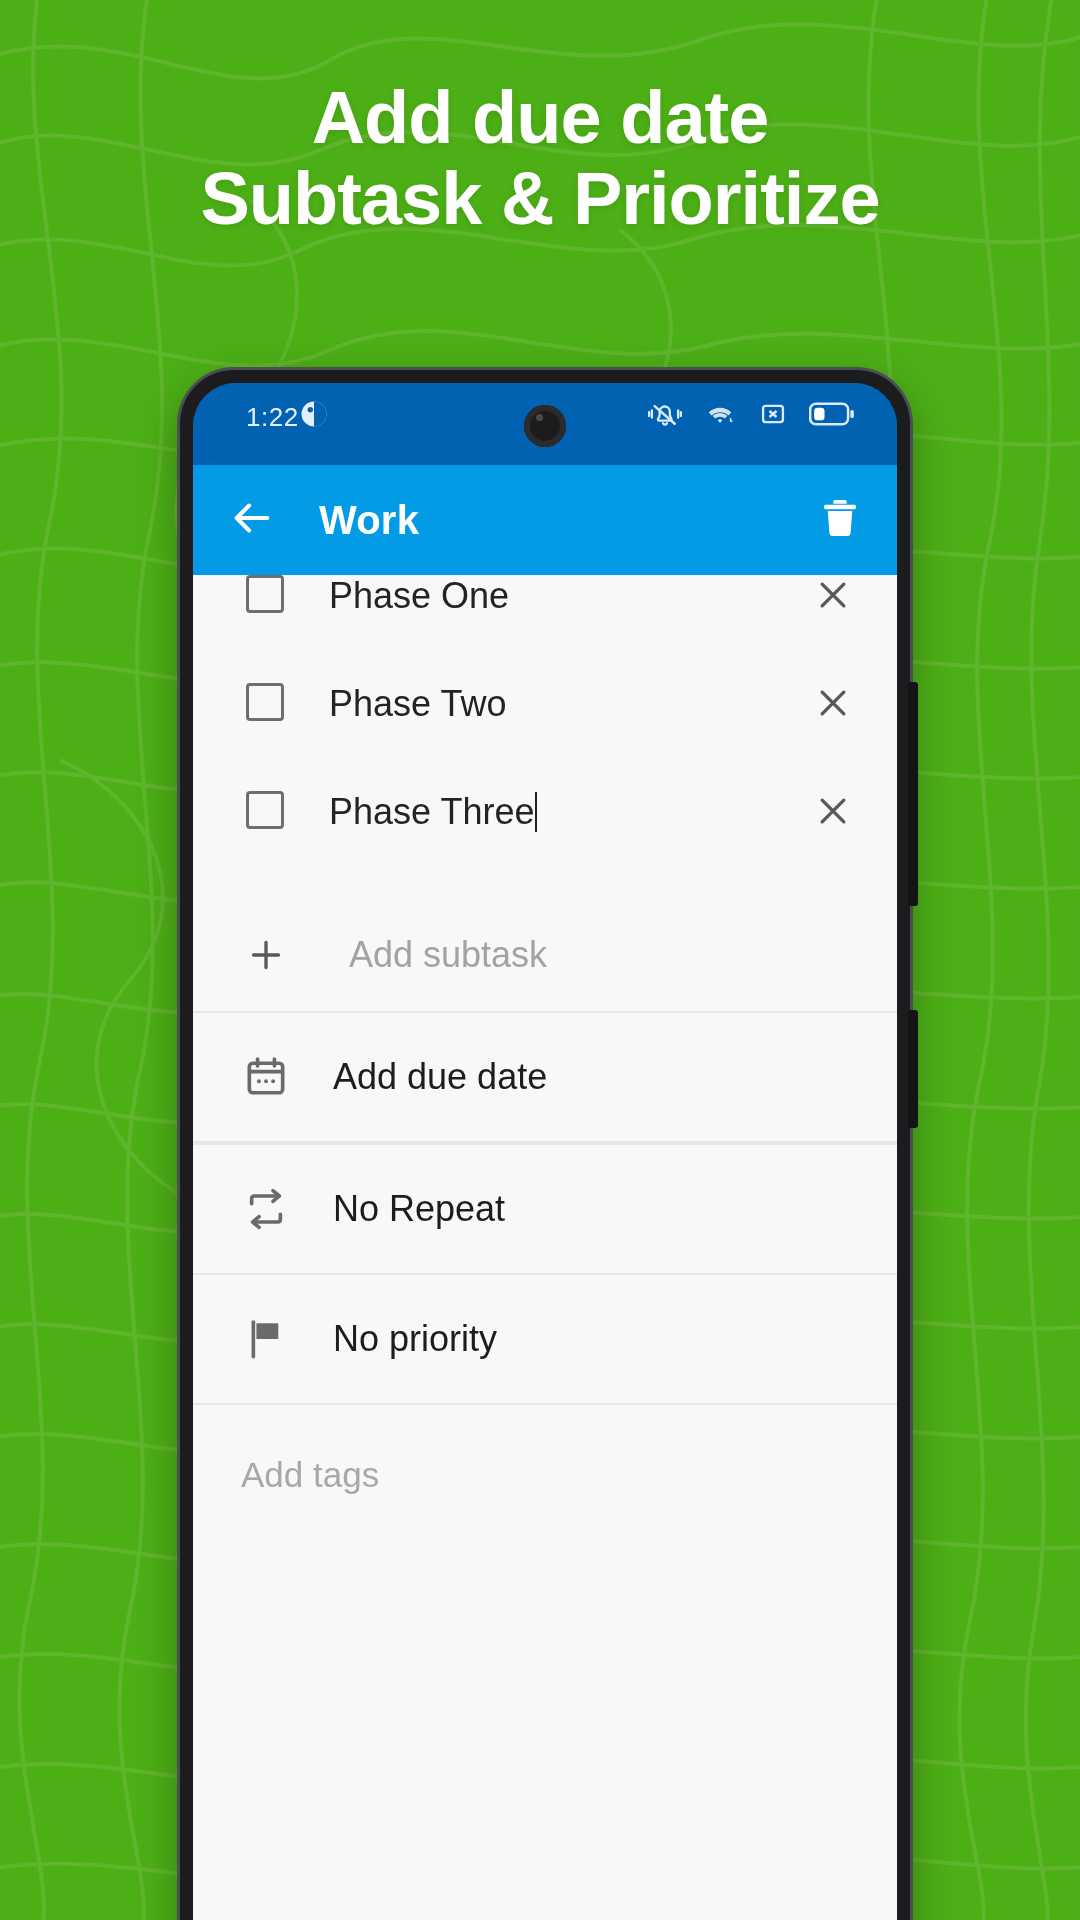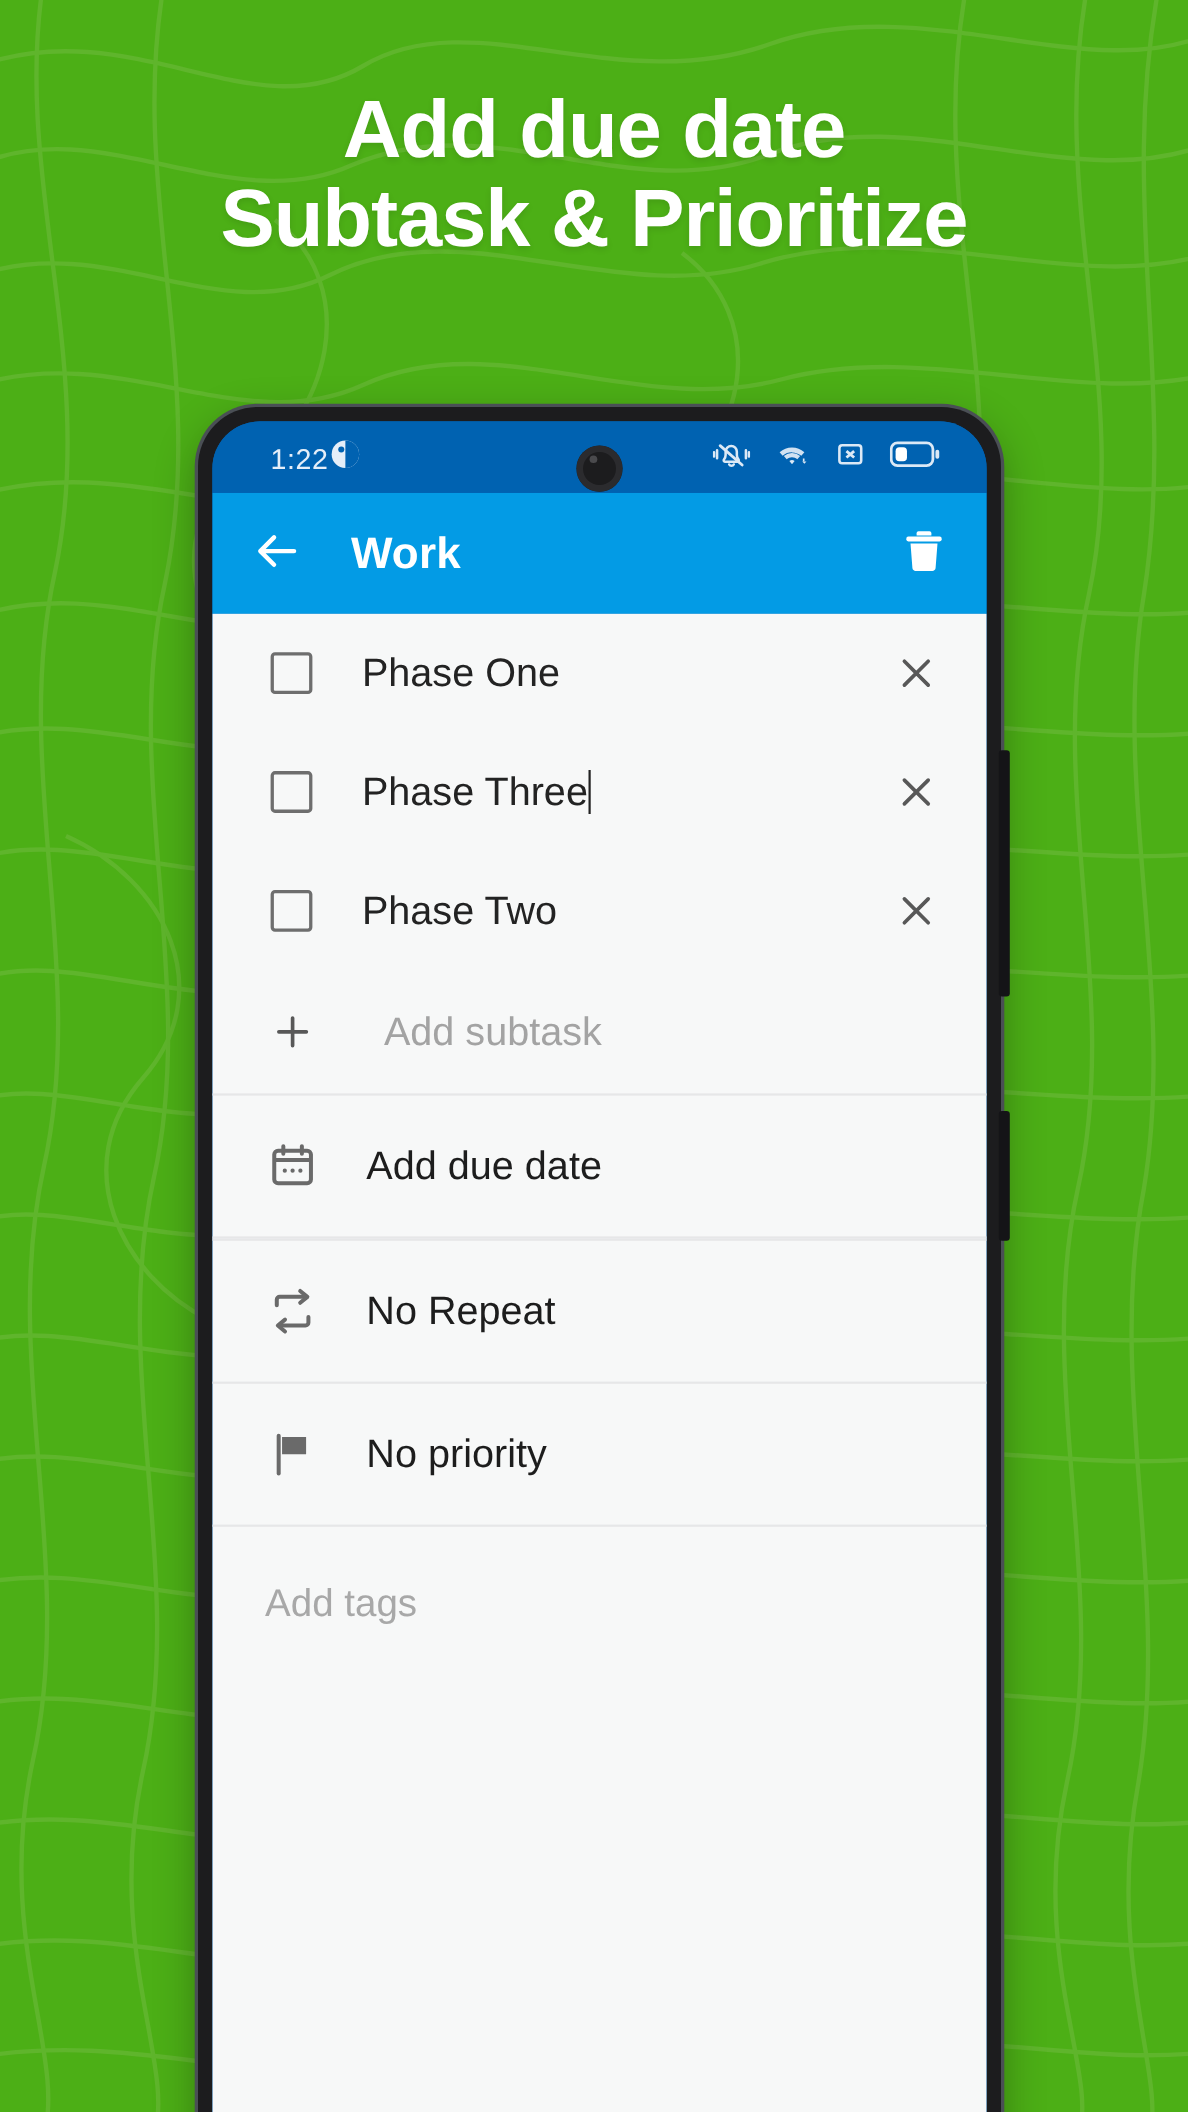"Work" .appbar { margin-top: none -> 17px }
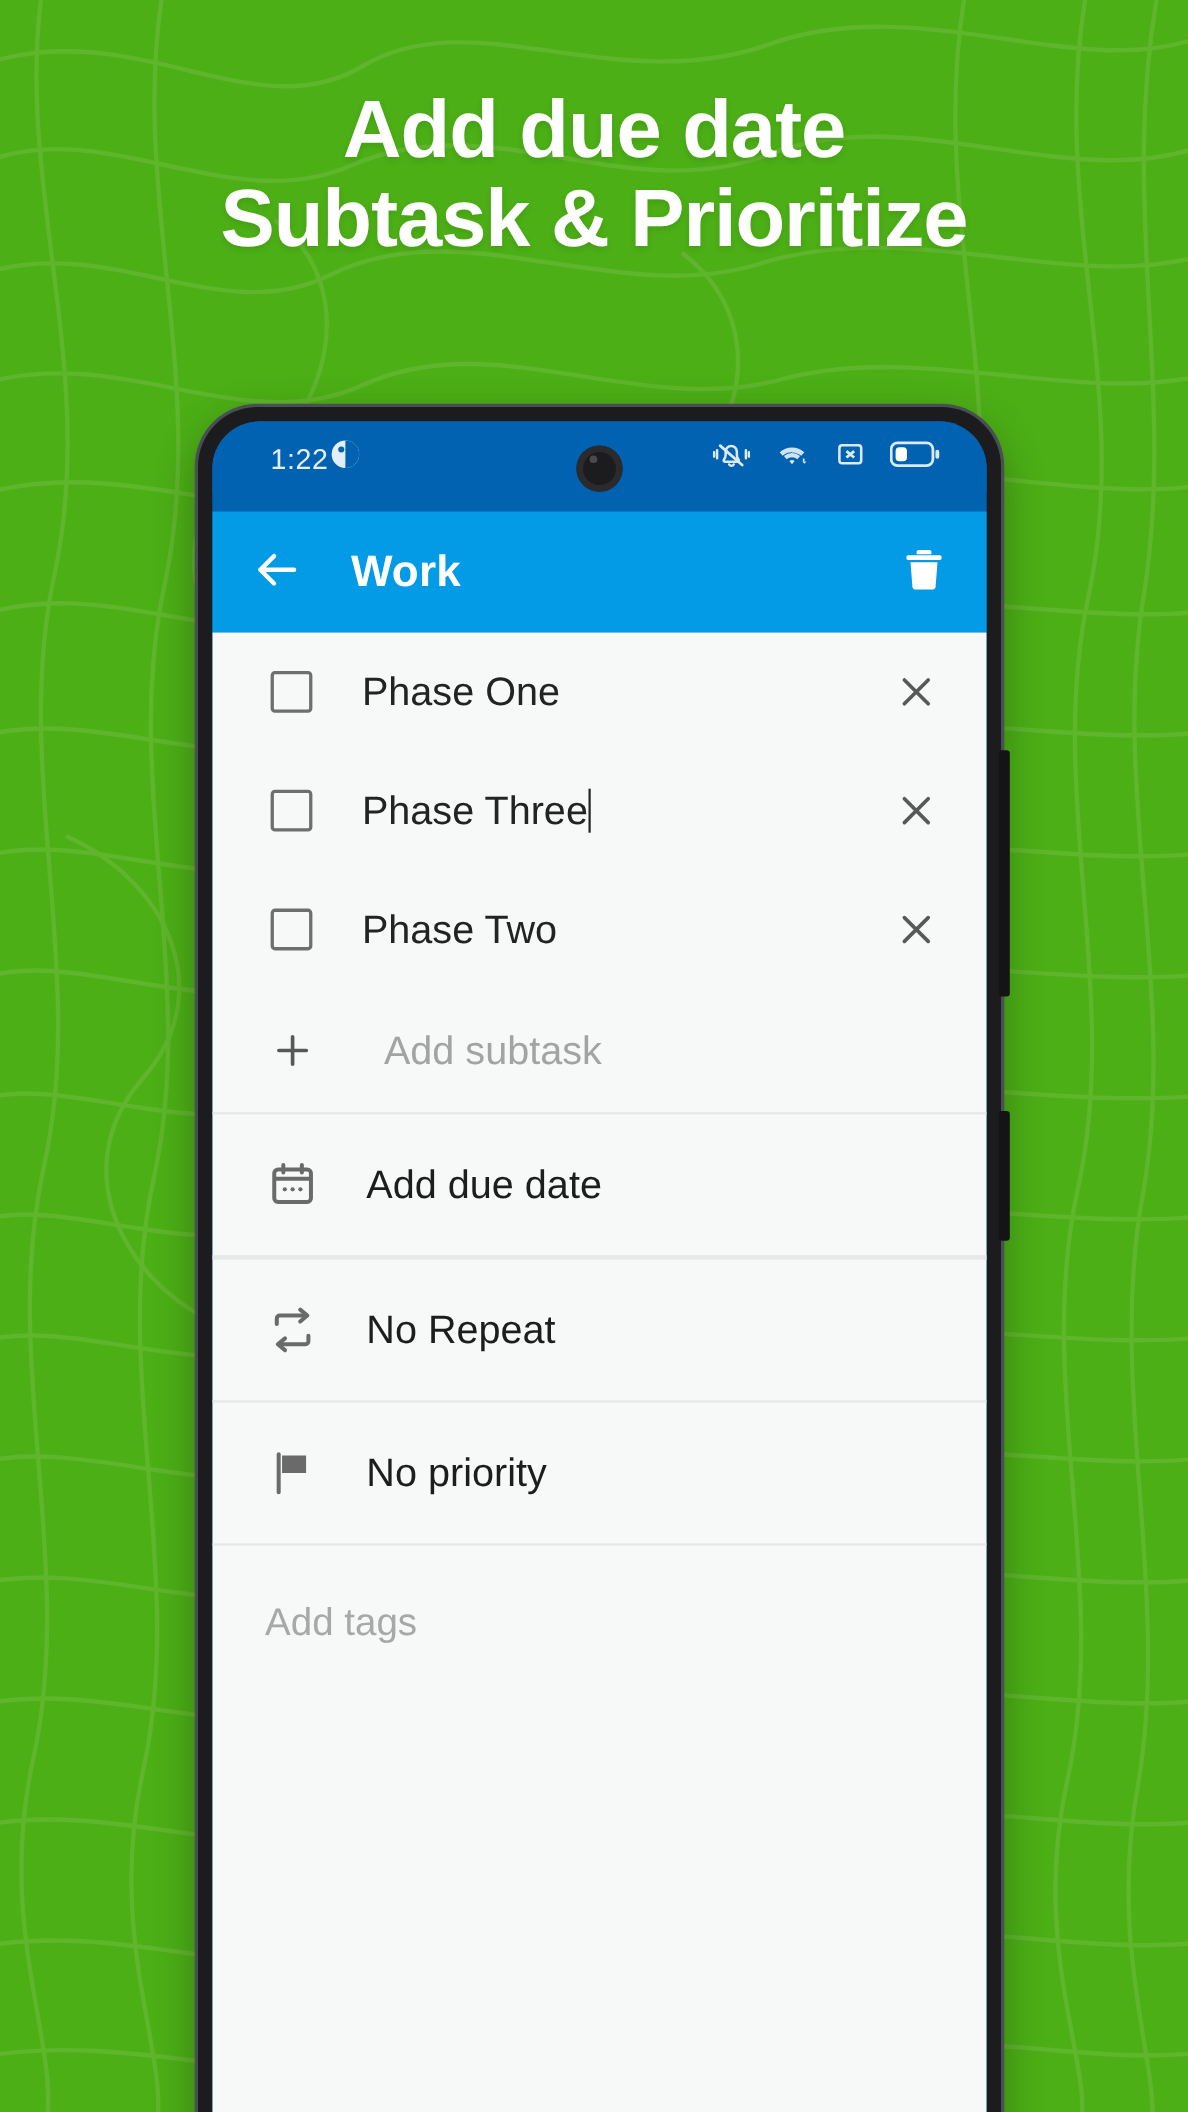"Phase One" .sub-row { align-items: center -> flex-start }
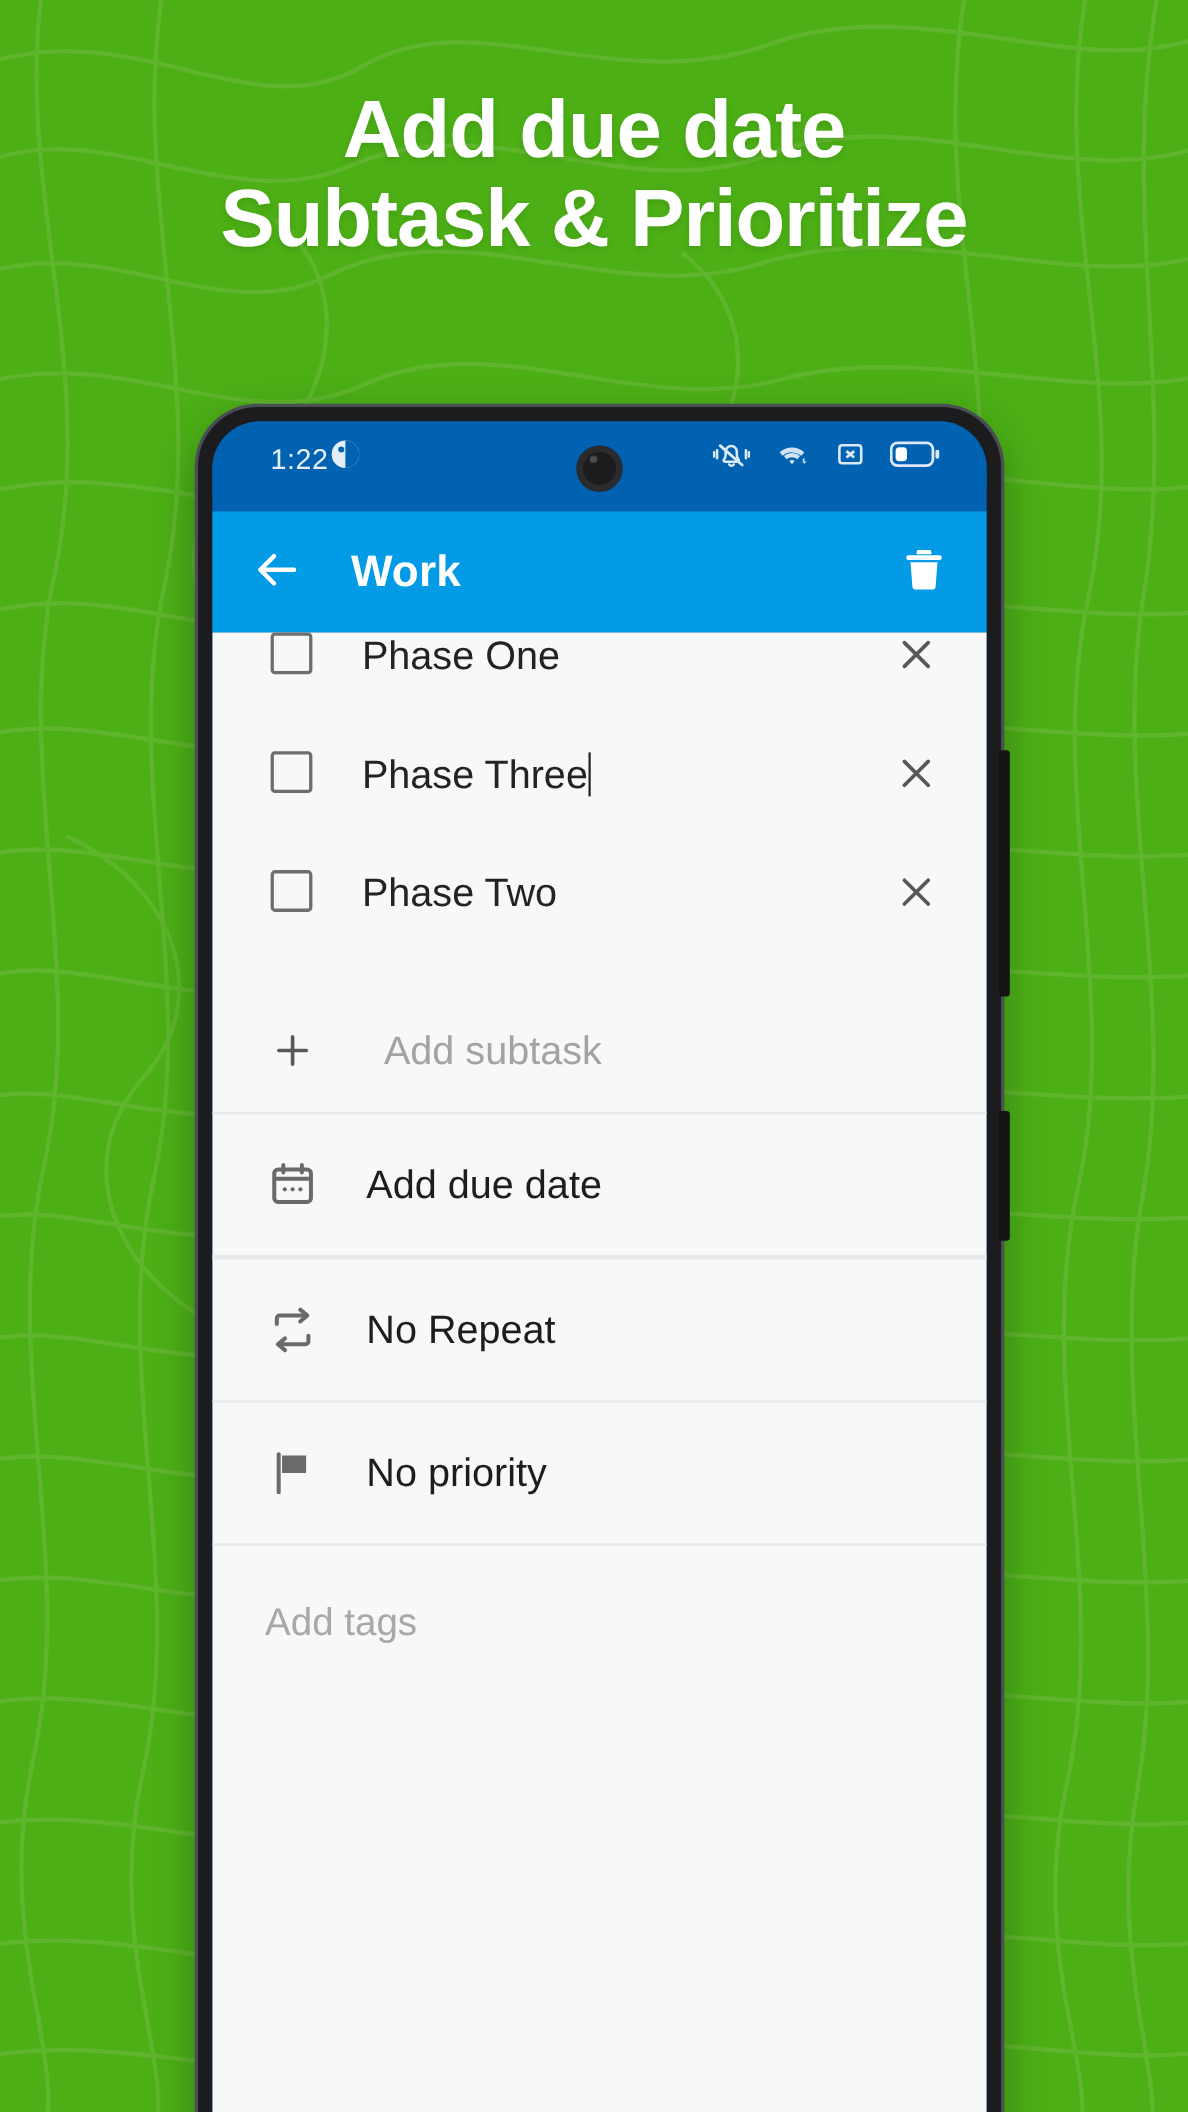"Phase Three" div.sub-row { order: before "Phase Two" -> after "Phase Two" }
